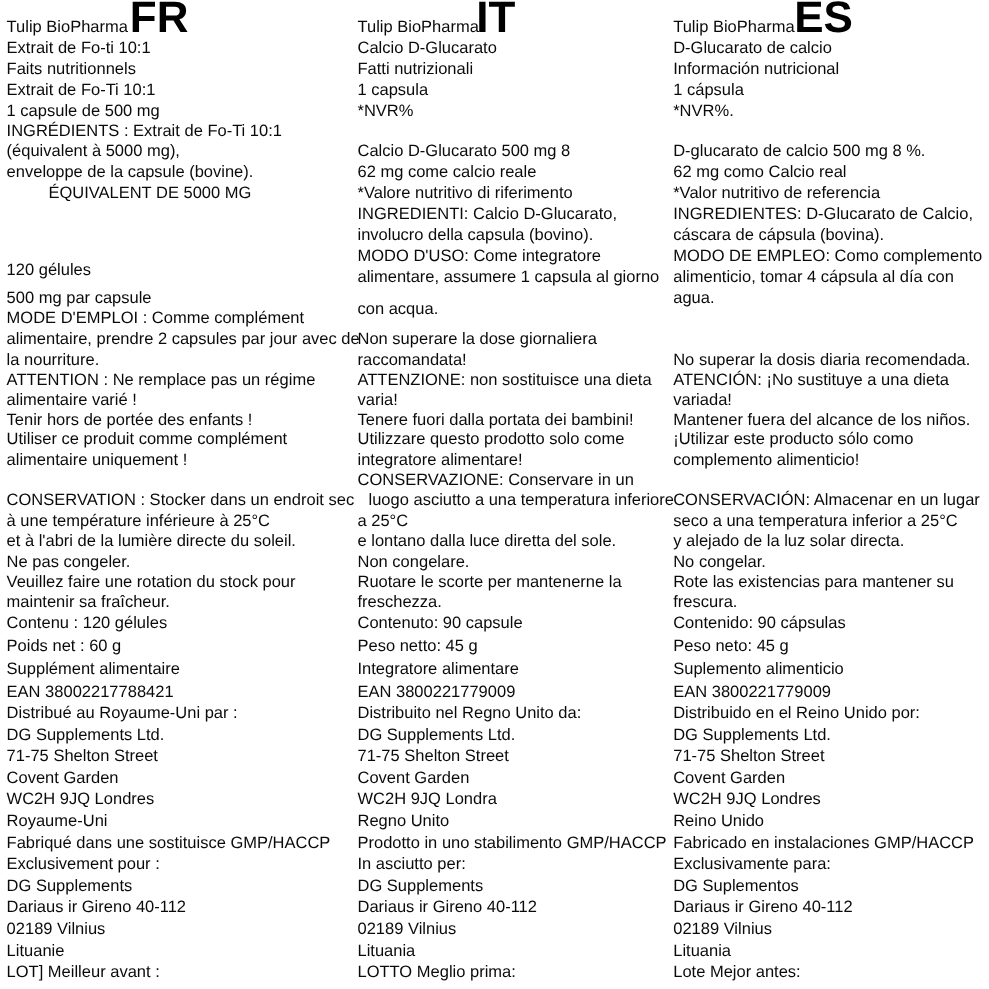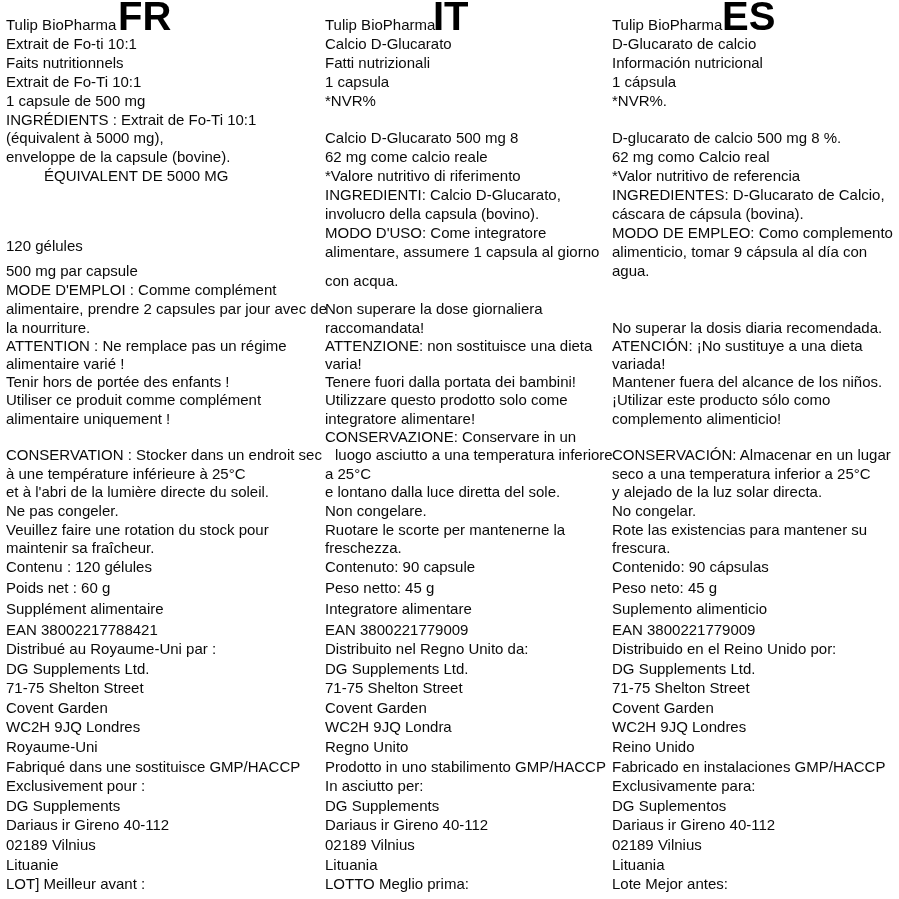"alimenticio, tomar 9 cápsula al" div.line { text: 9 -> 4 }
